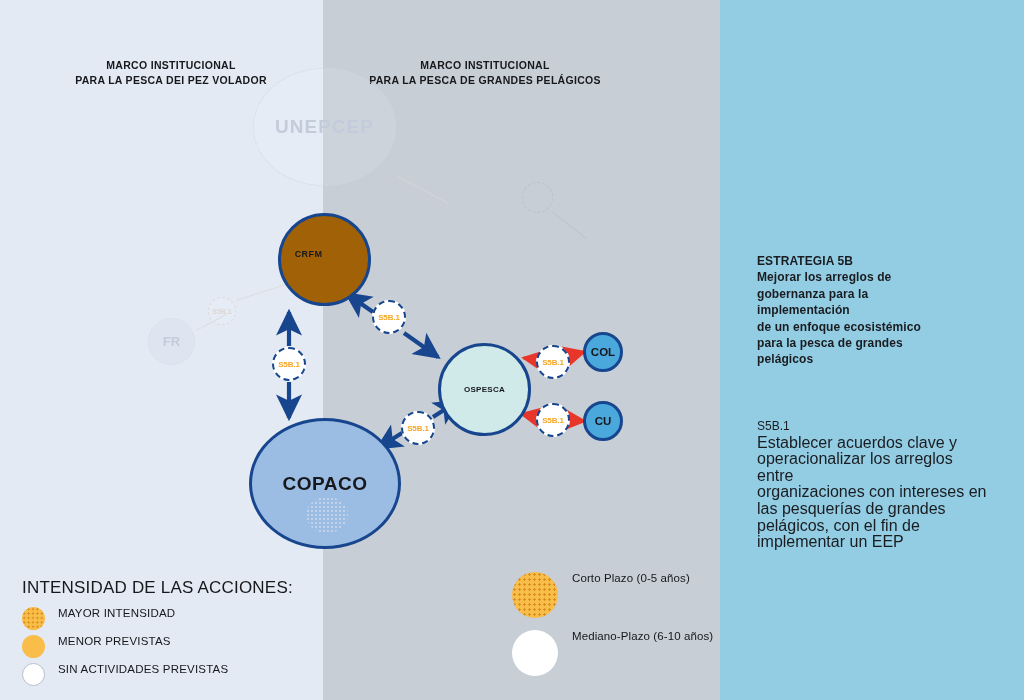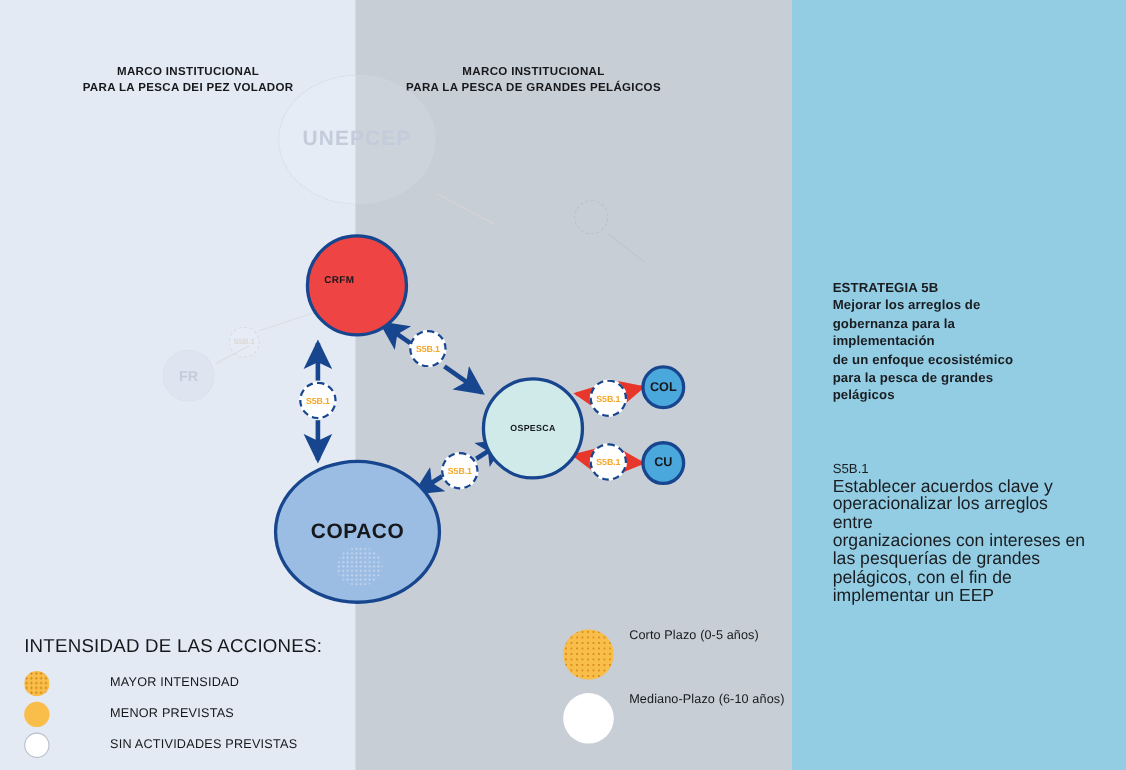"CRFM" #node-crfm { background: #ef4444 -> #a16207 }
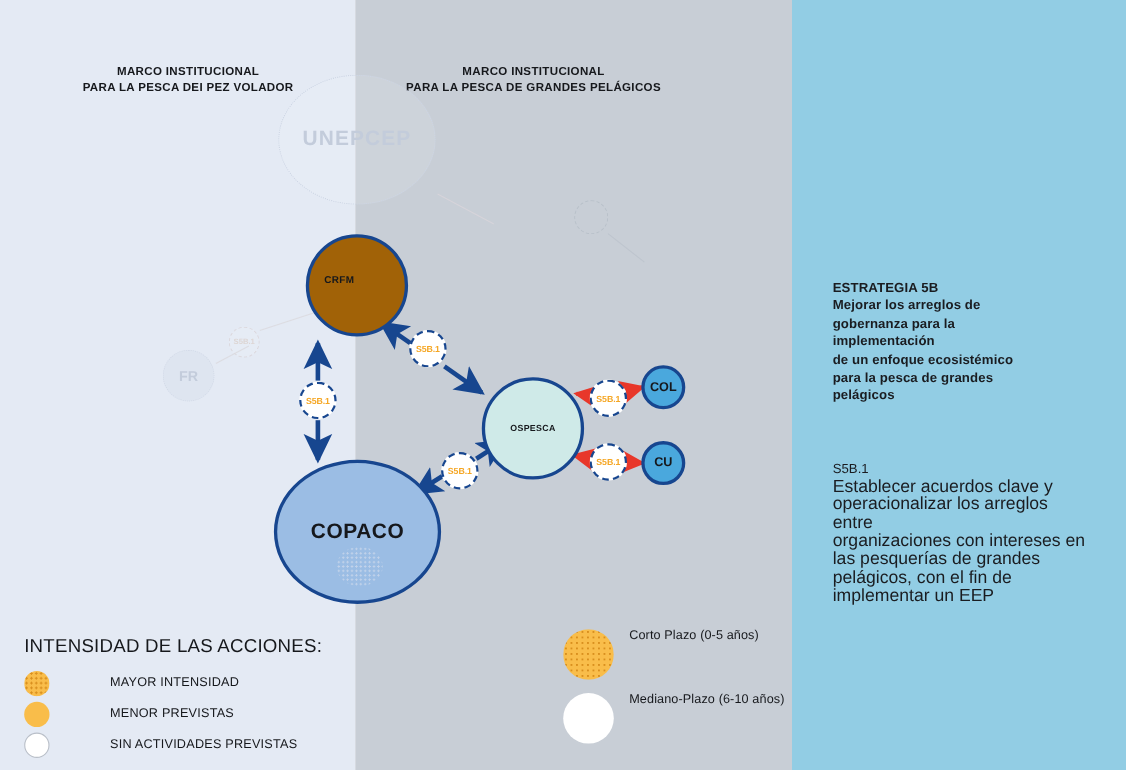"MAYOR INTENSIDAD" #legend-intensity .legend-row { align-items: center -> flex-start; gap: 42px -> none }
